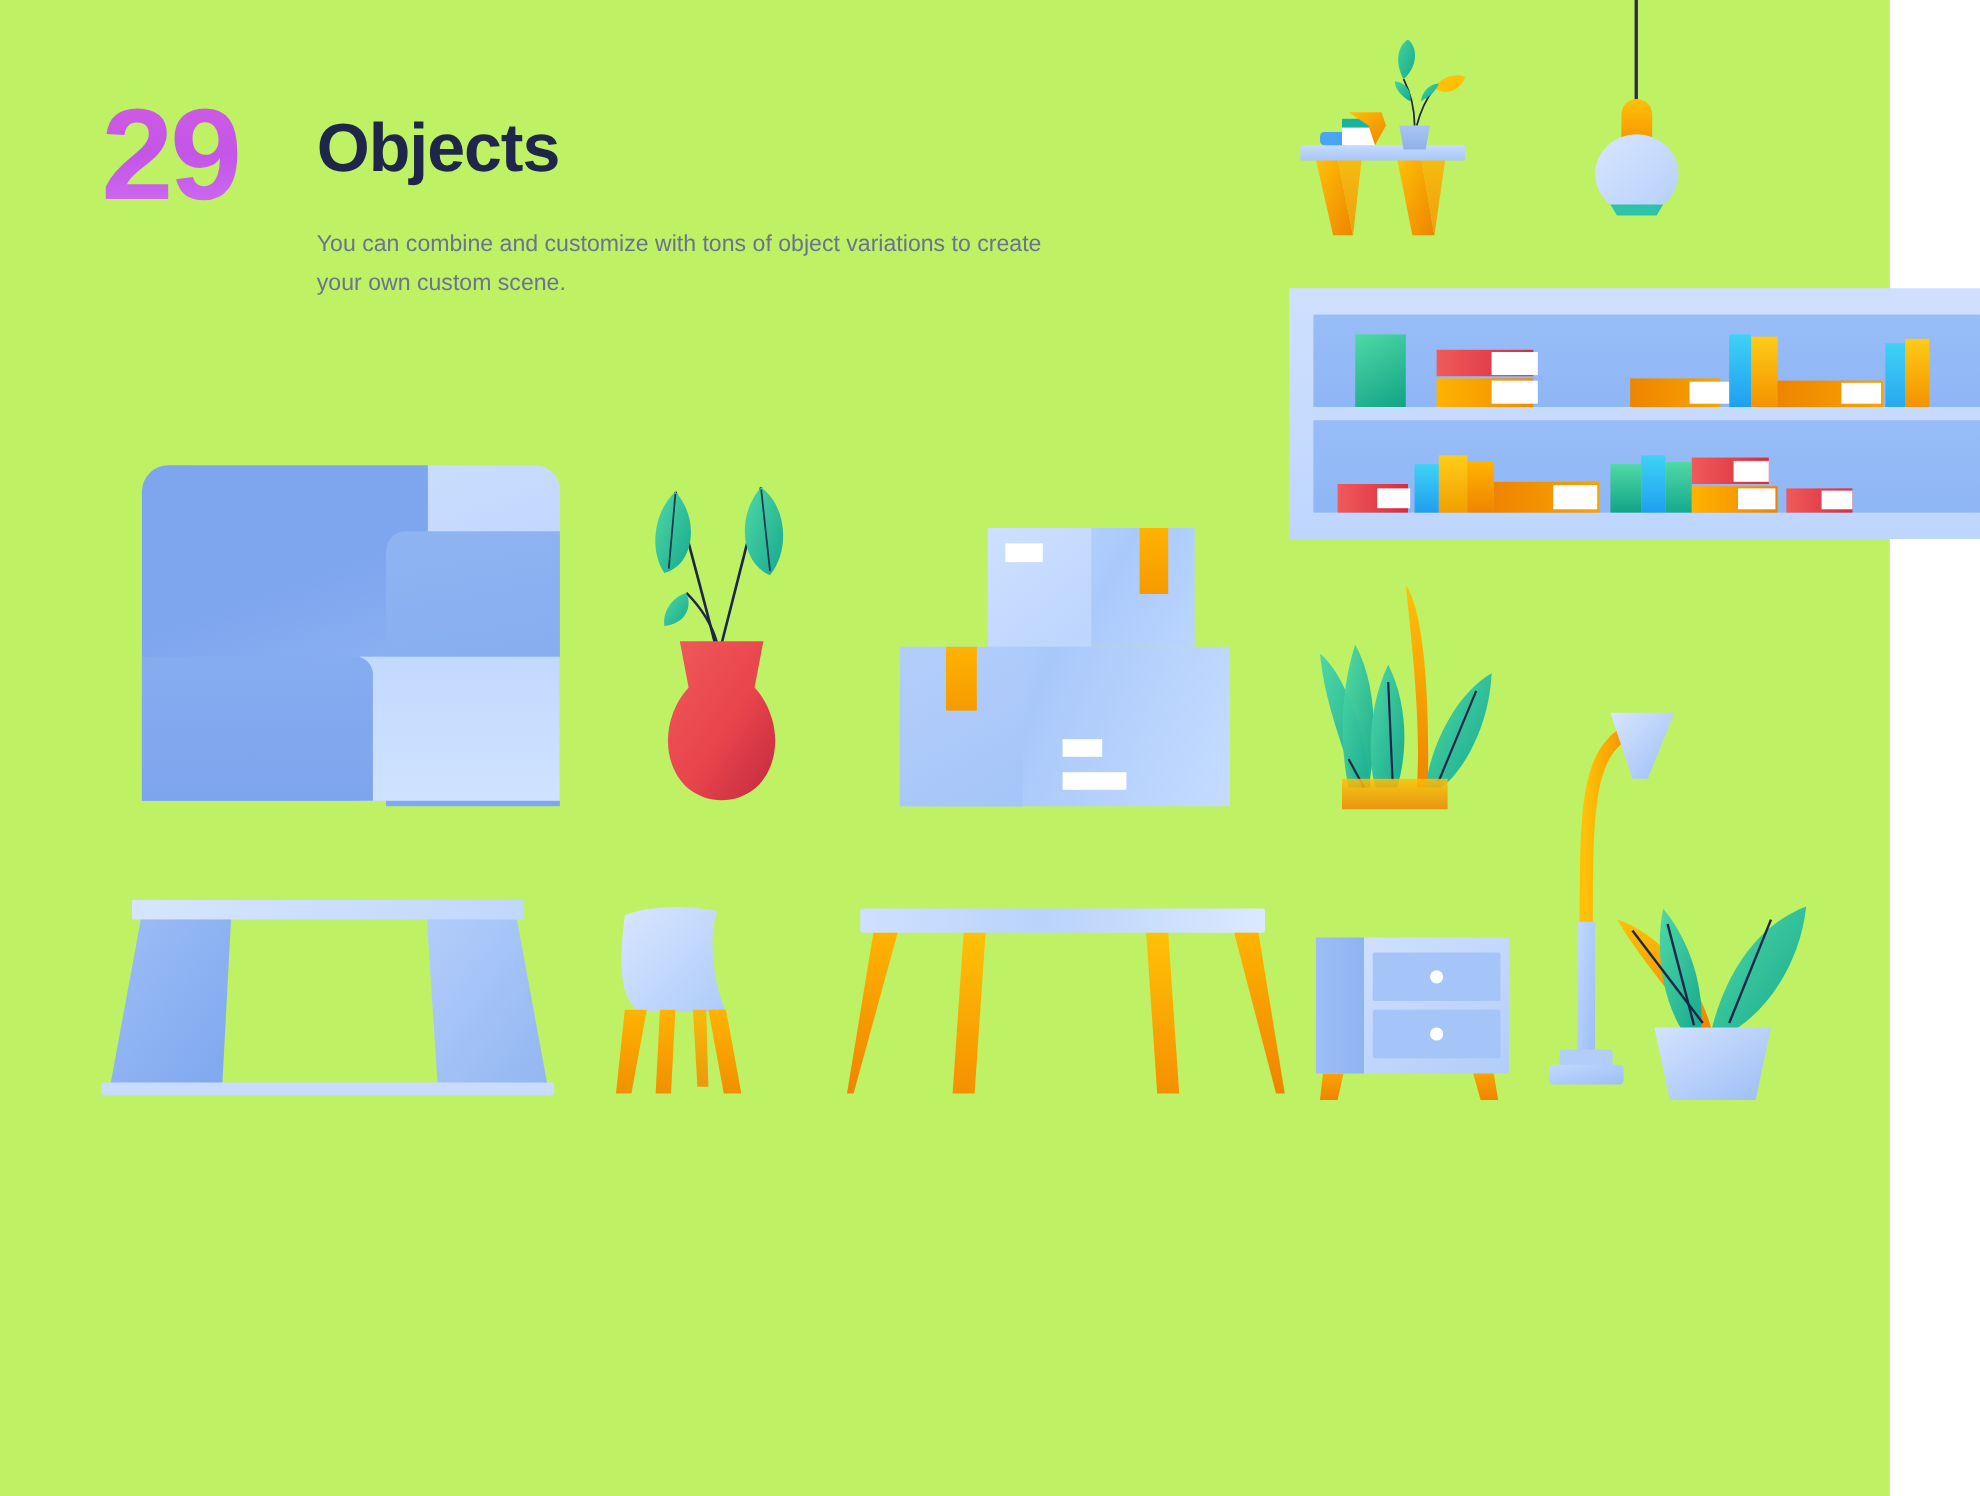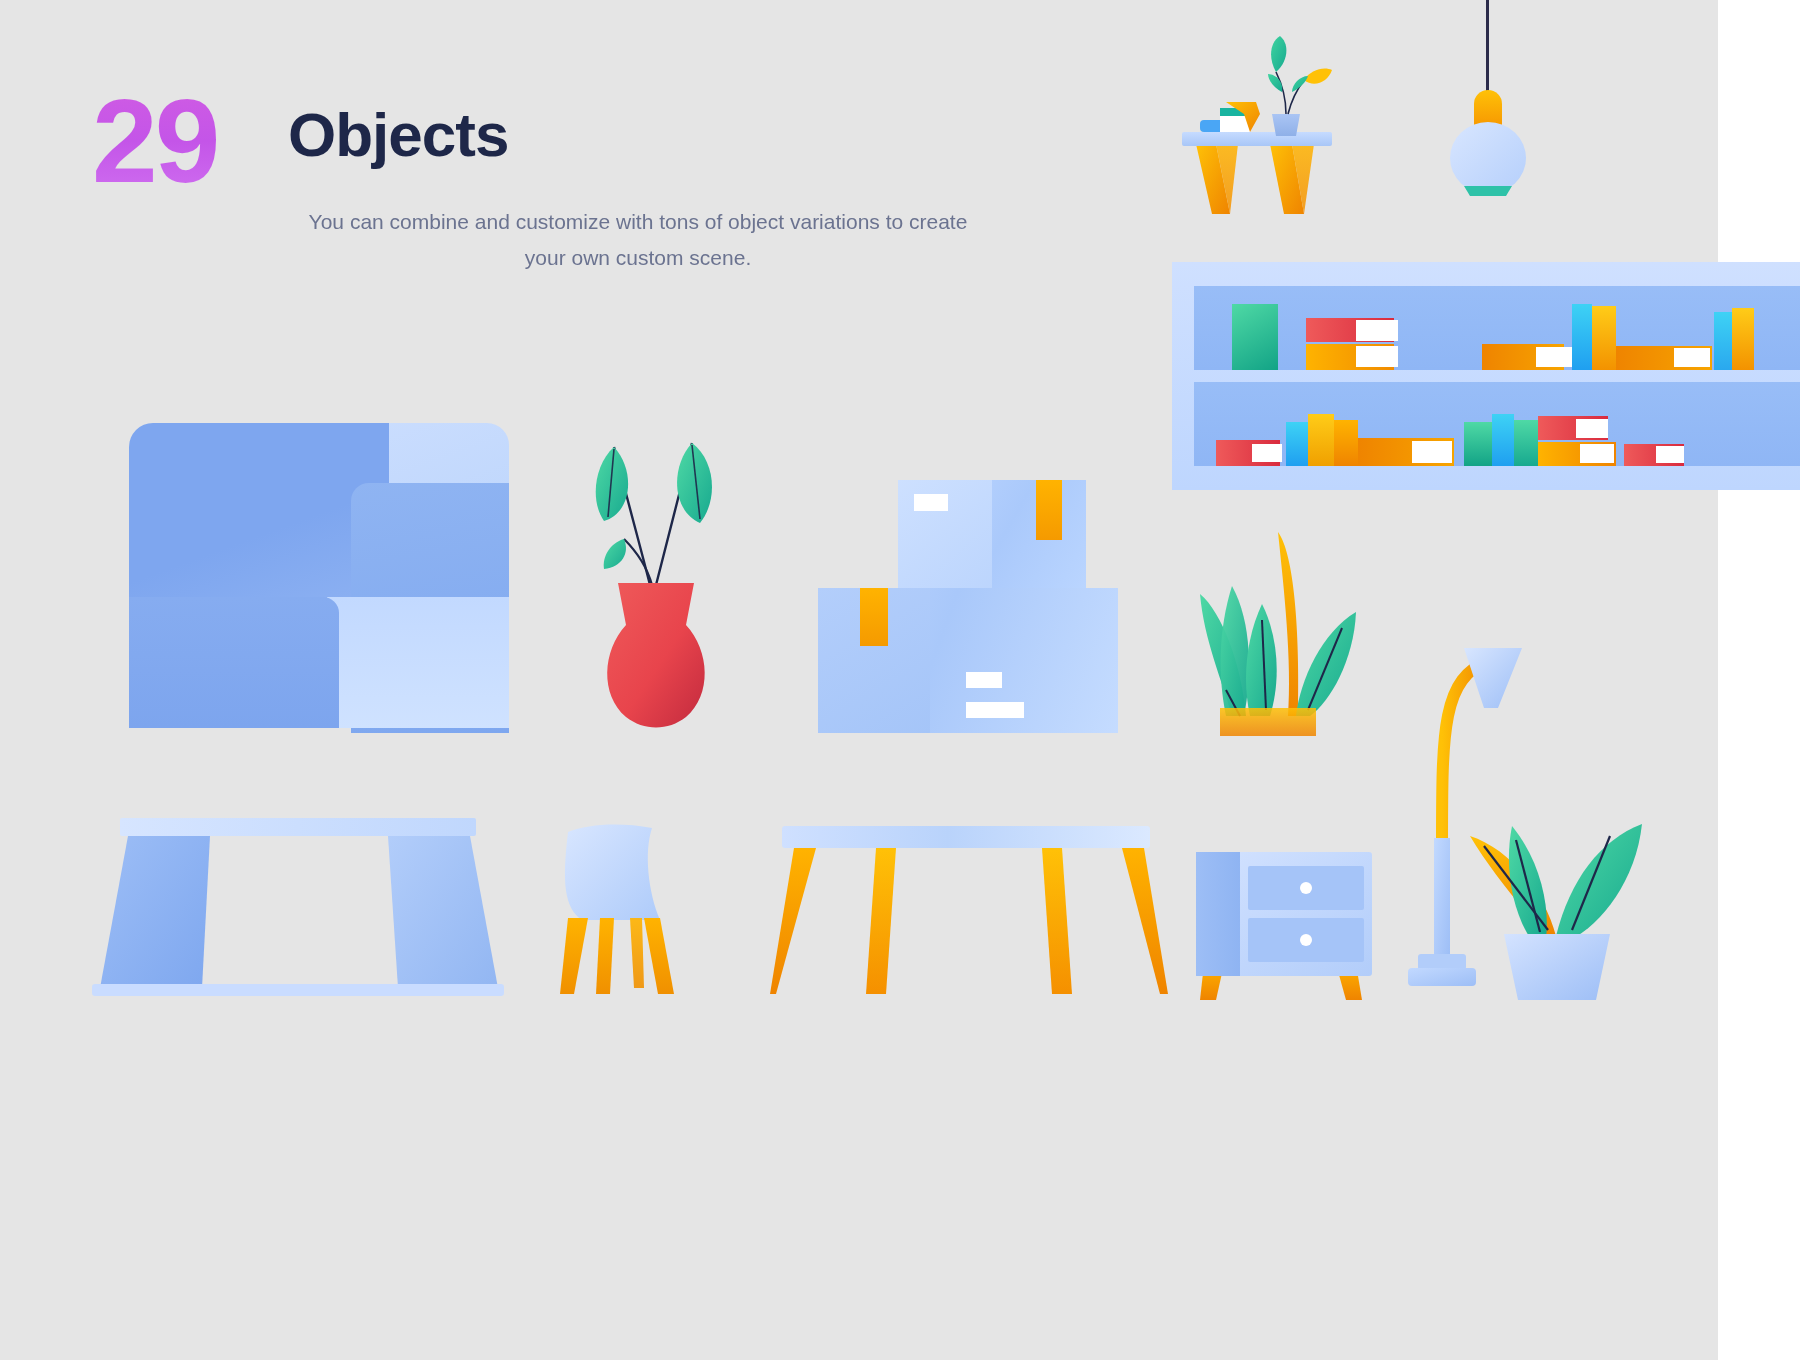"29" #stage { background: #e5e5e5 -> #bef264 }
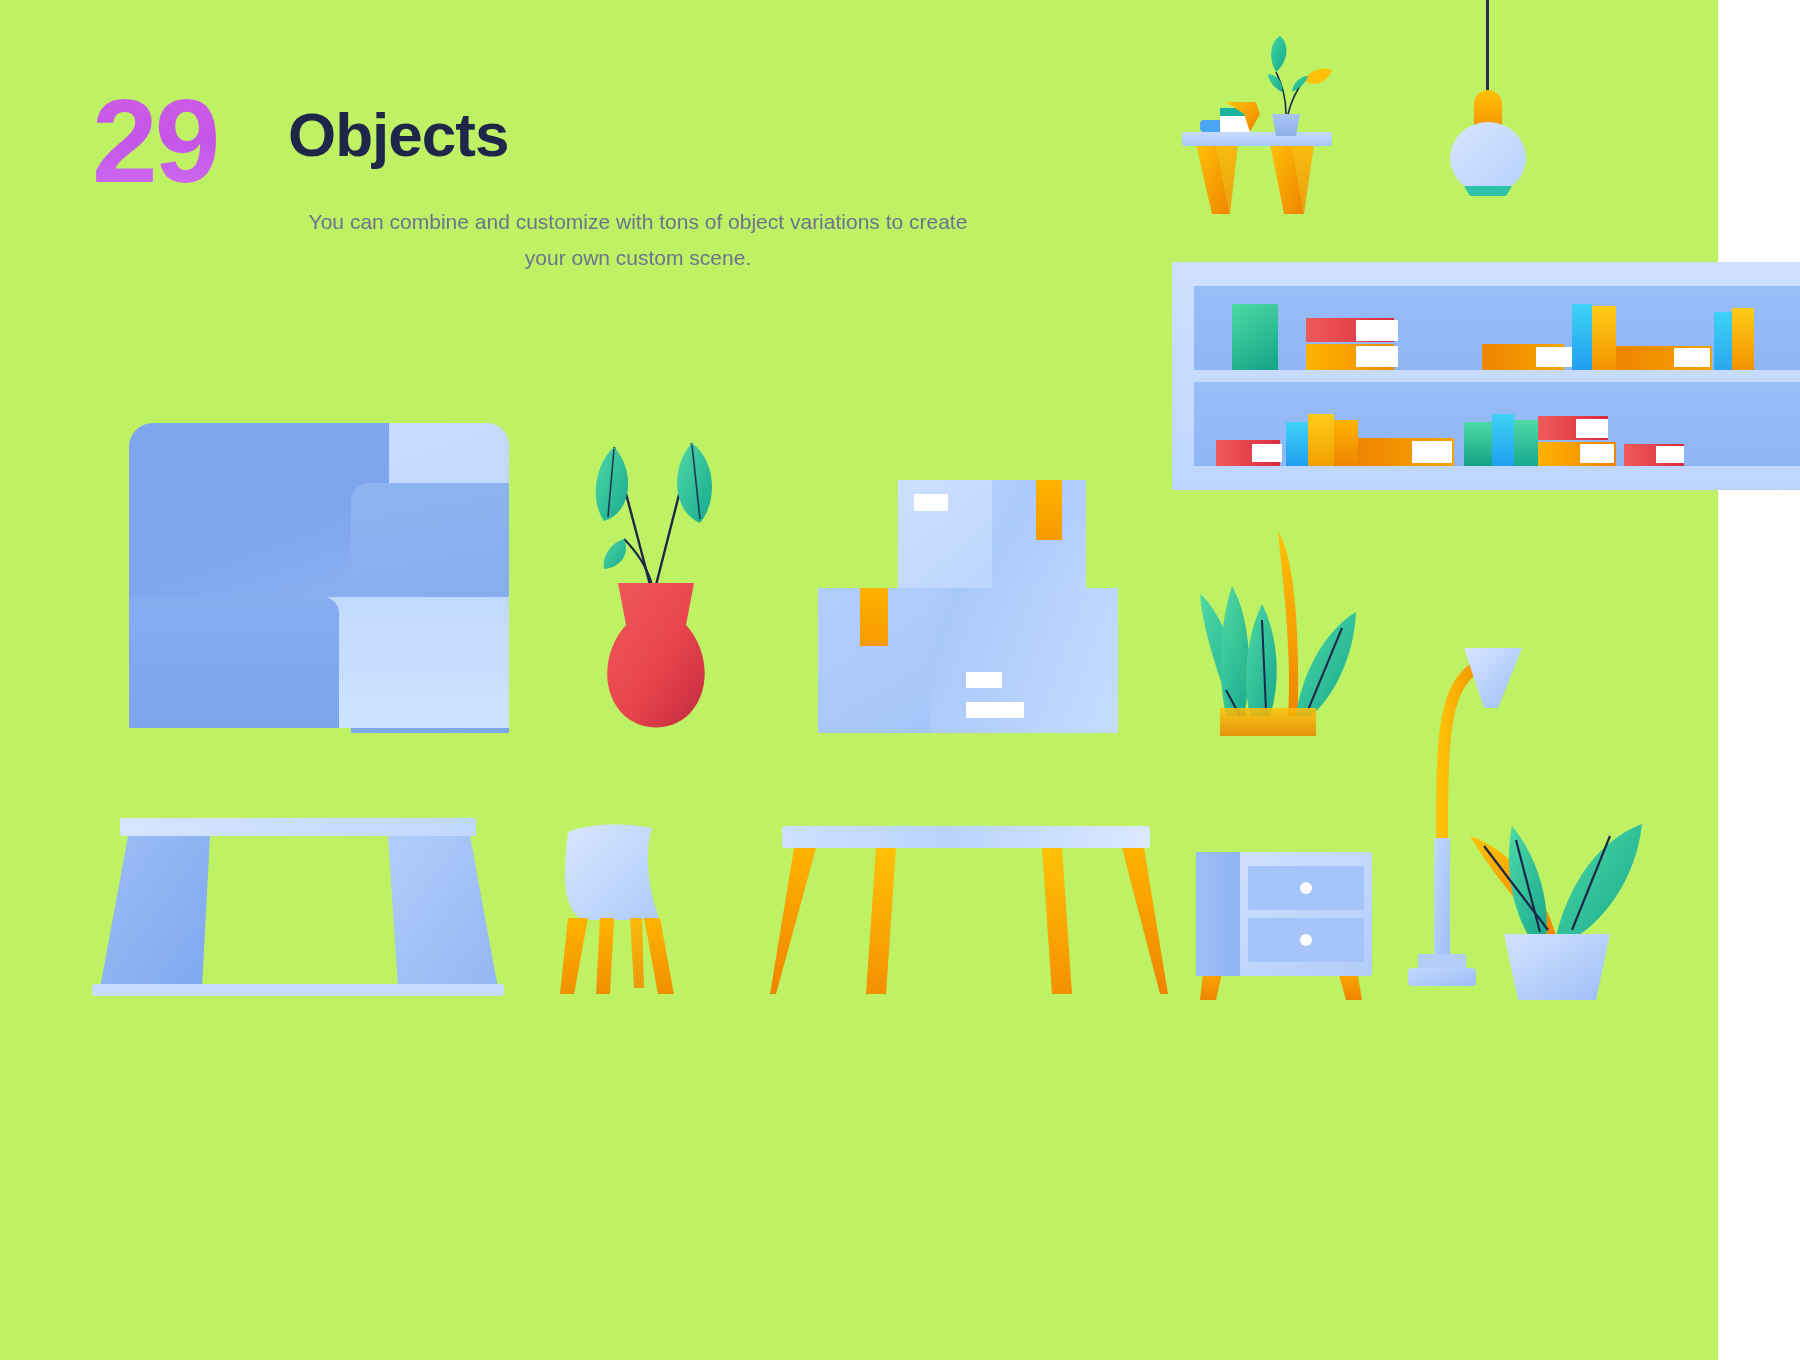"You can combine and customize" .subtitle { text-align: center -> none }
